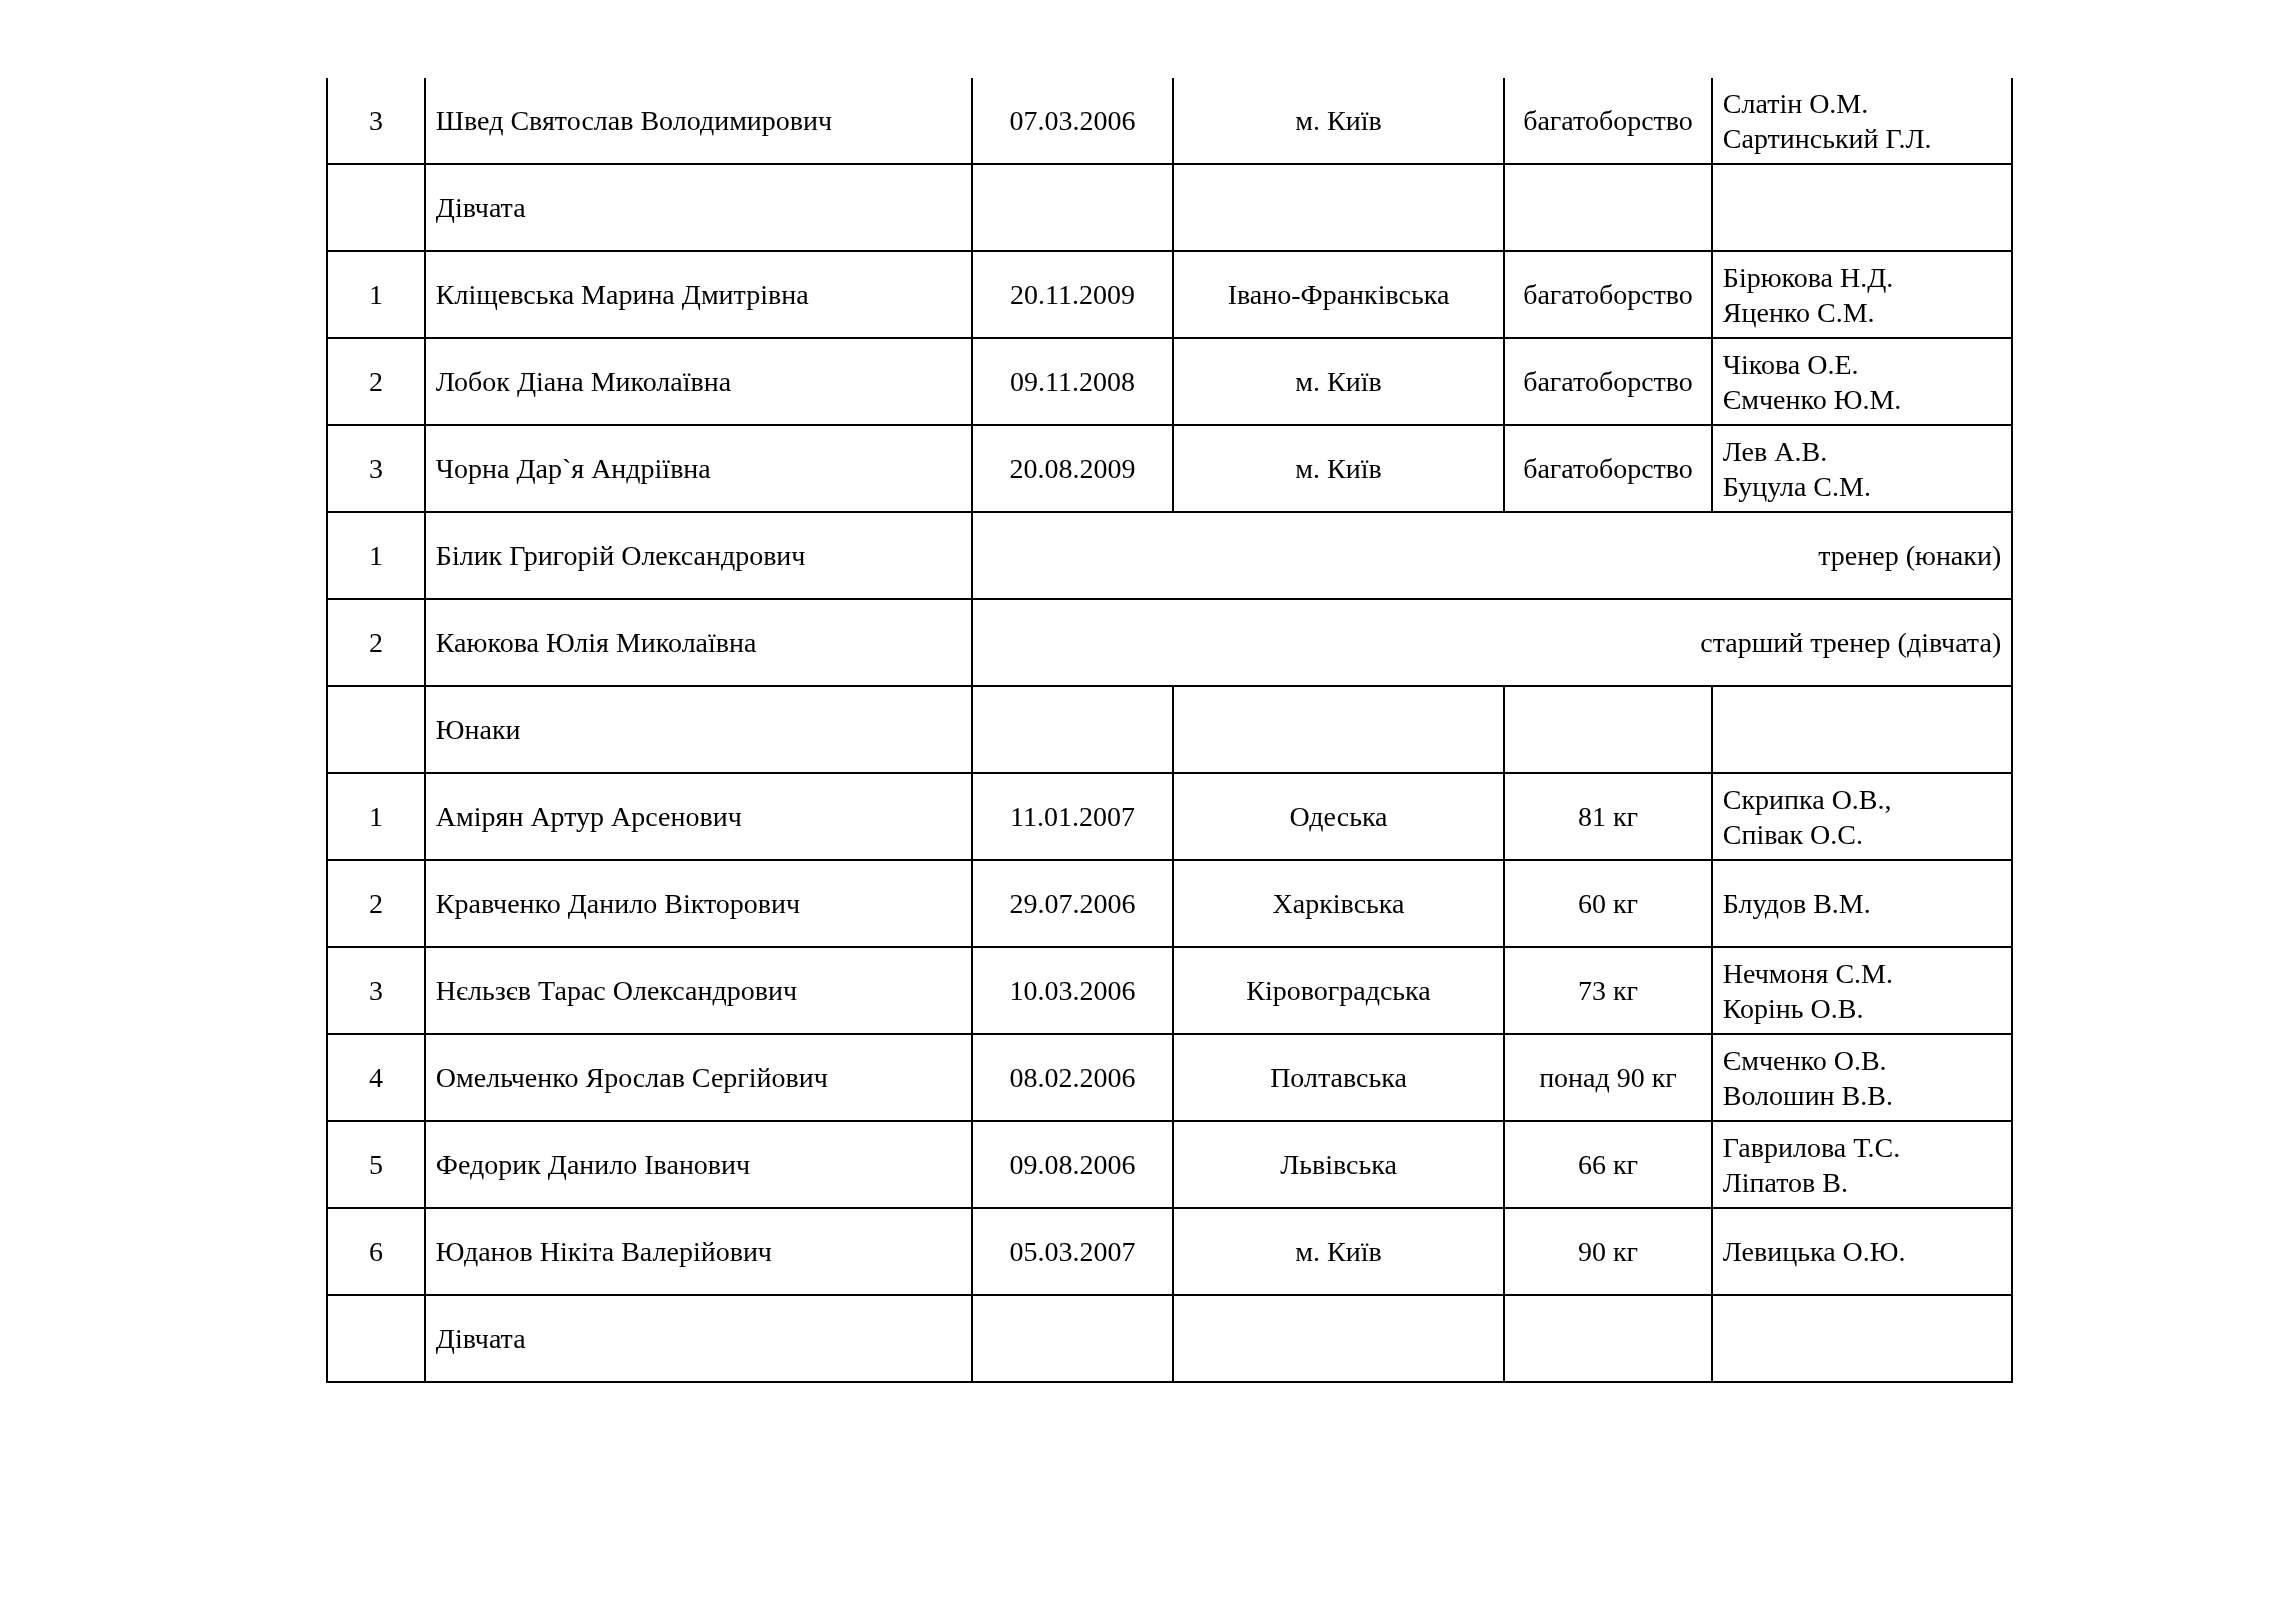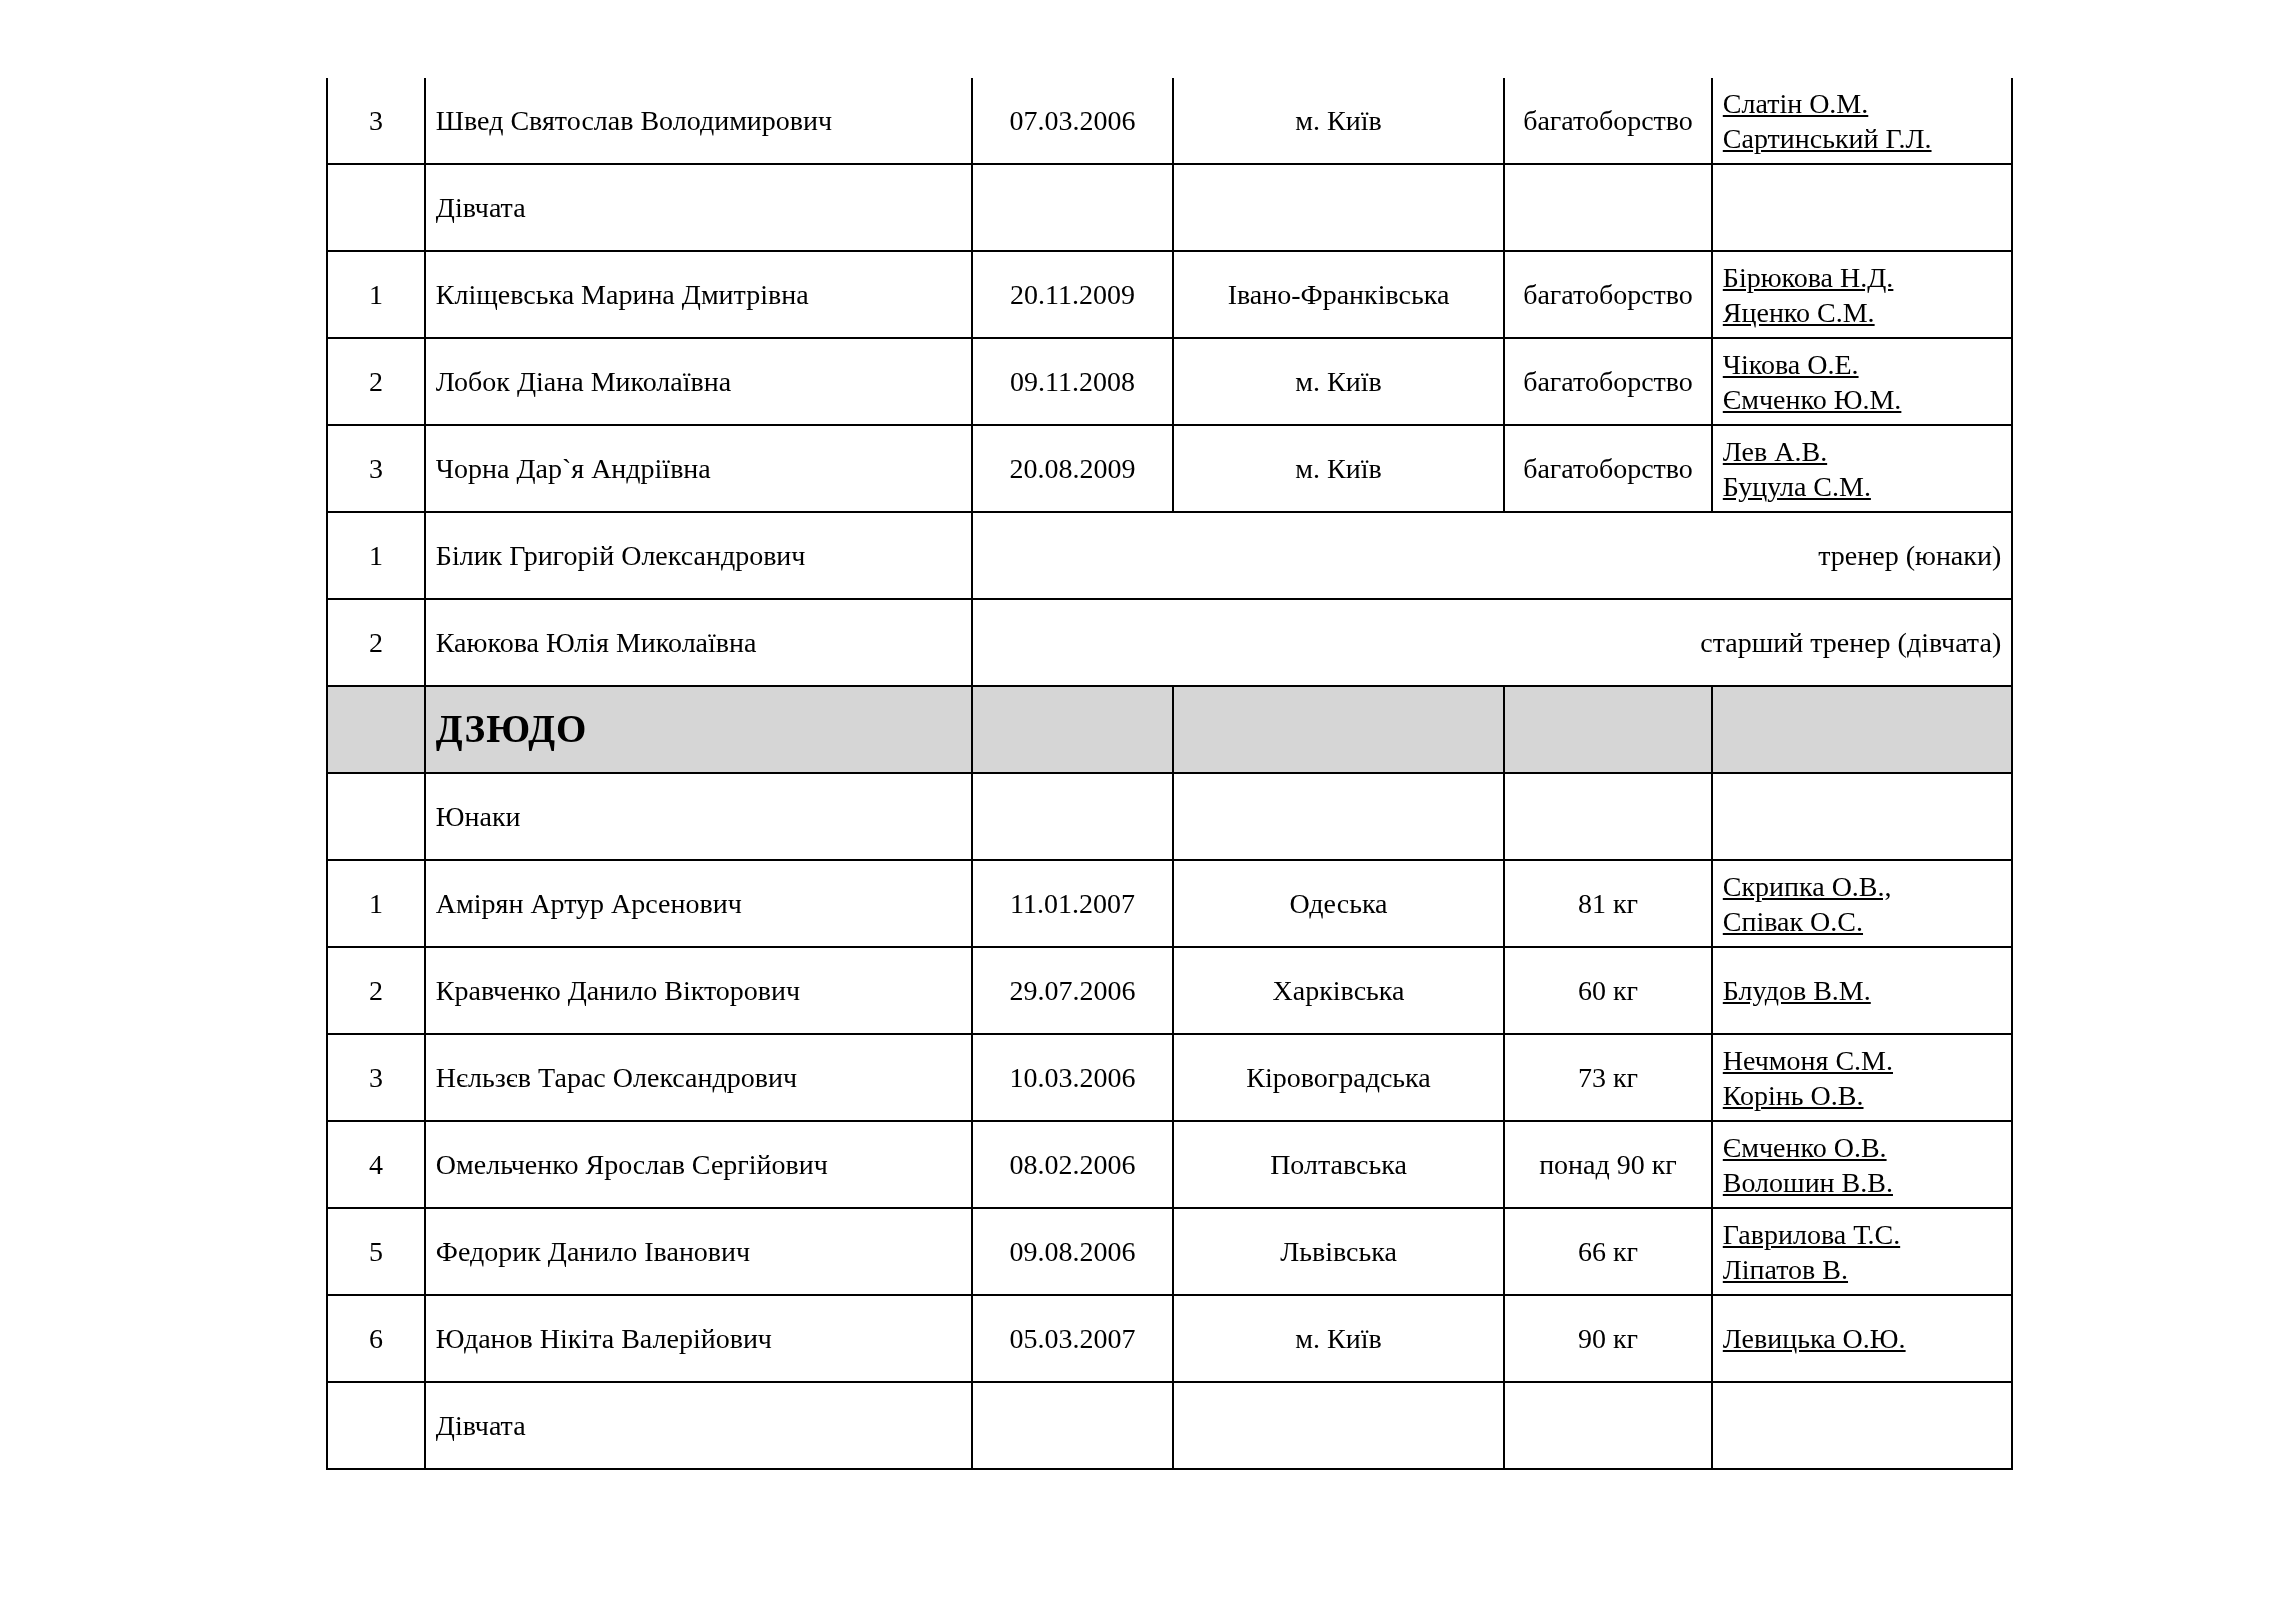"Слатін О.М." .coach-line { text-decoration: underline -> none }
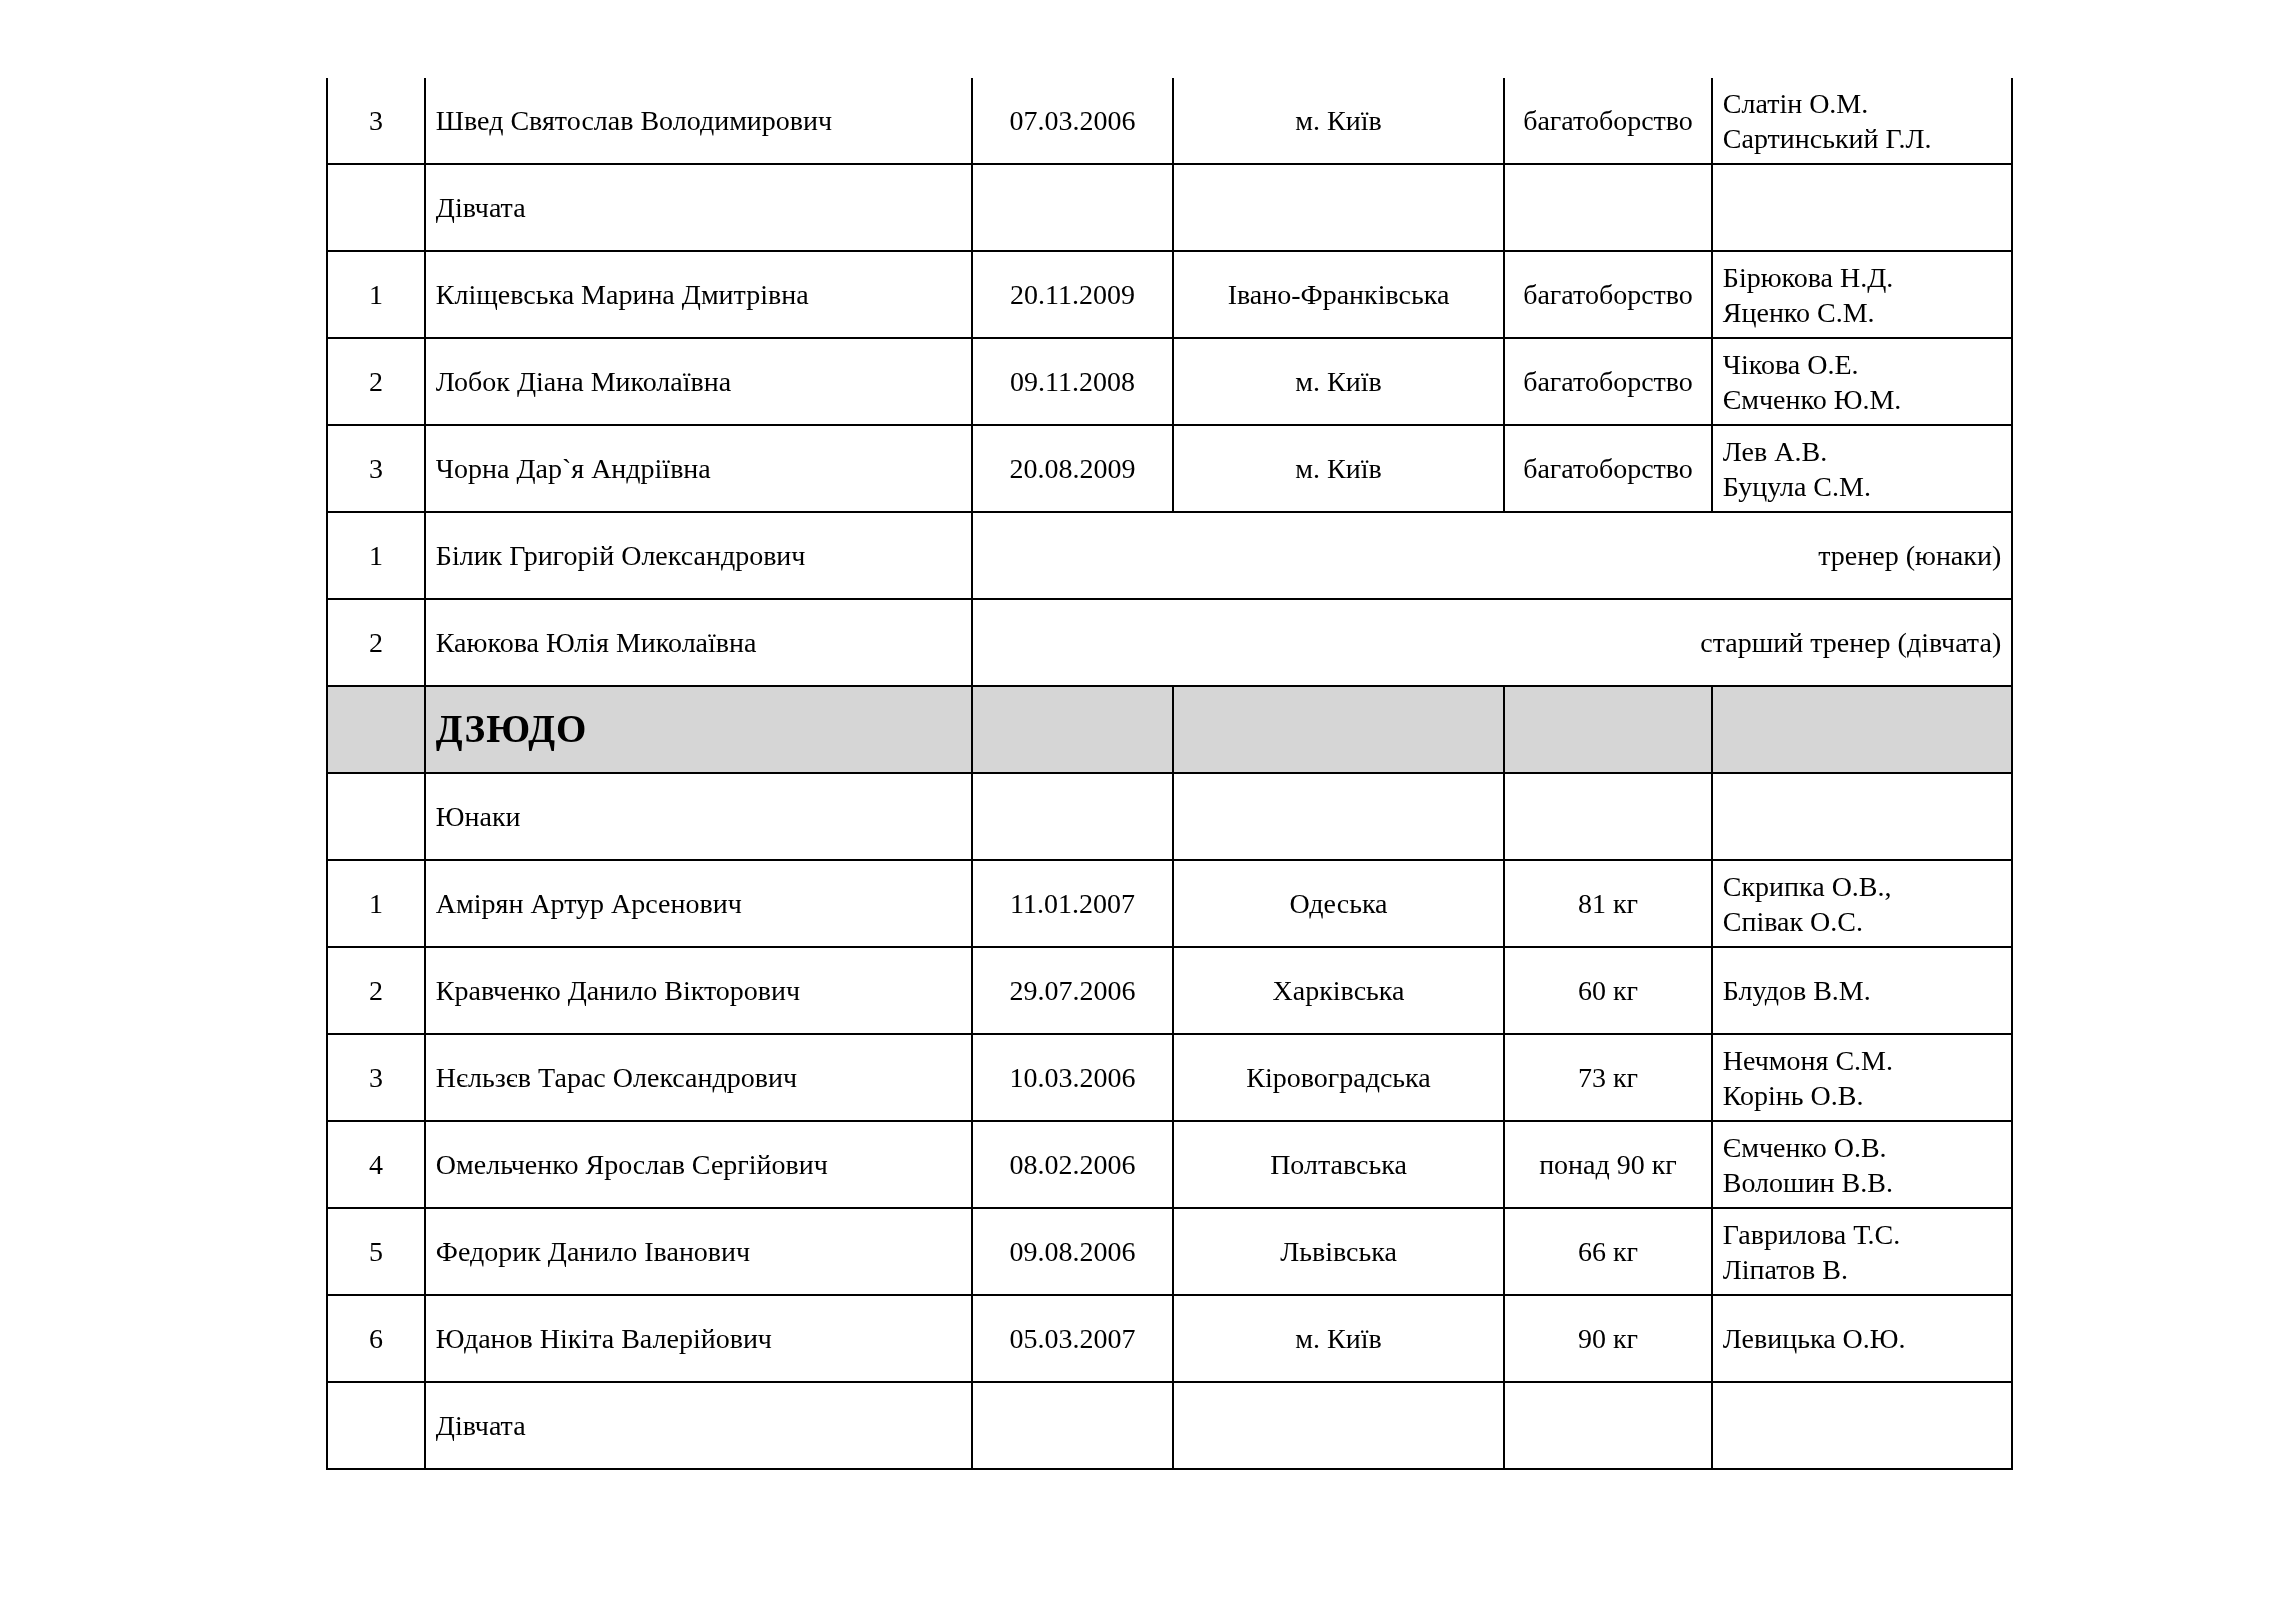"ДЗЮДО" tr.section-row { html: <tr> <td></td> <td>ДЗЮДО</td> <td></td> <td></td> <td></td> <td></td> </tr> -> none }
